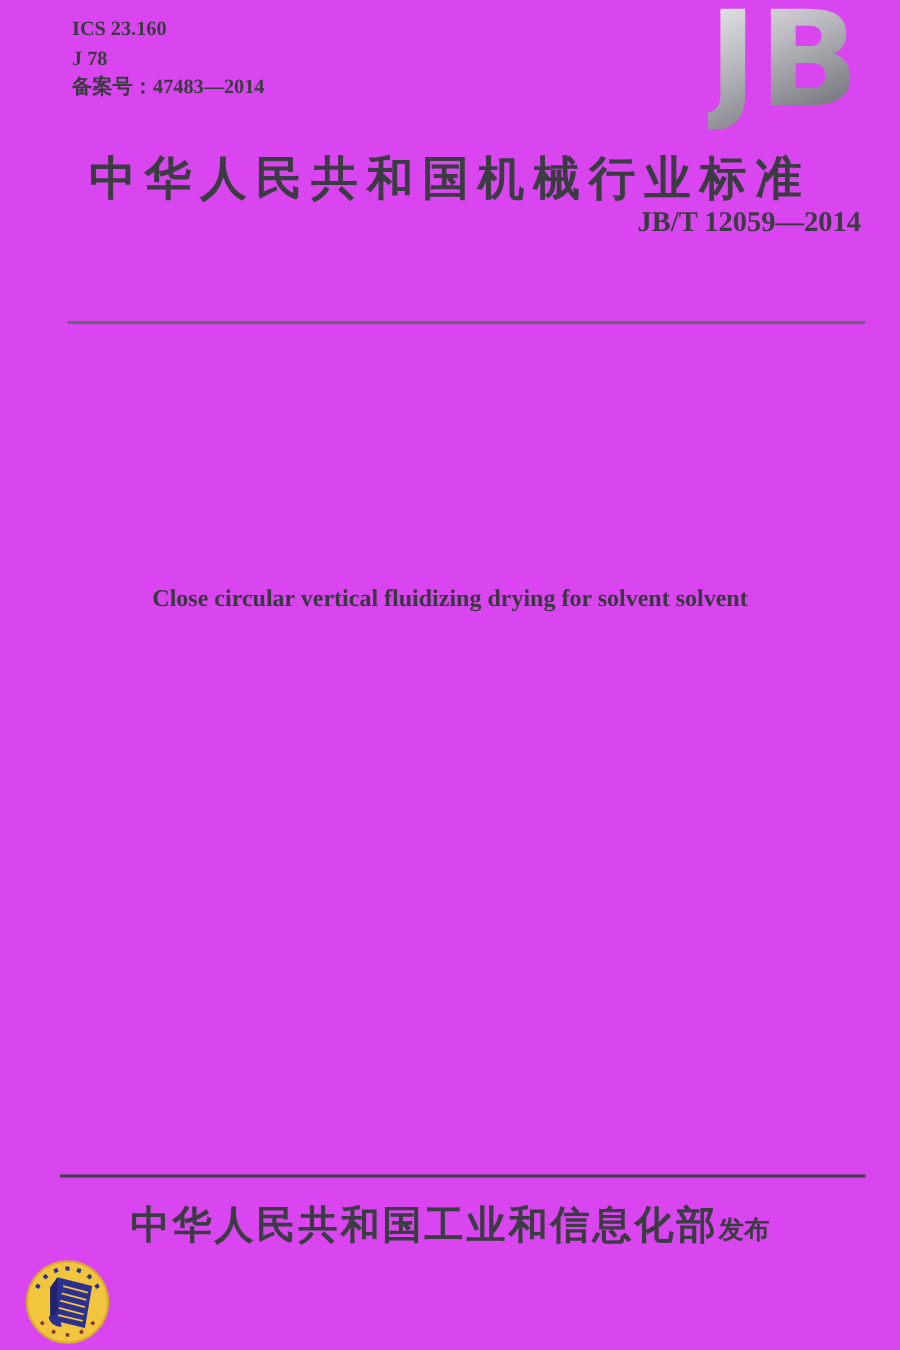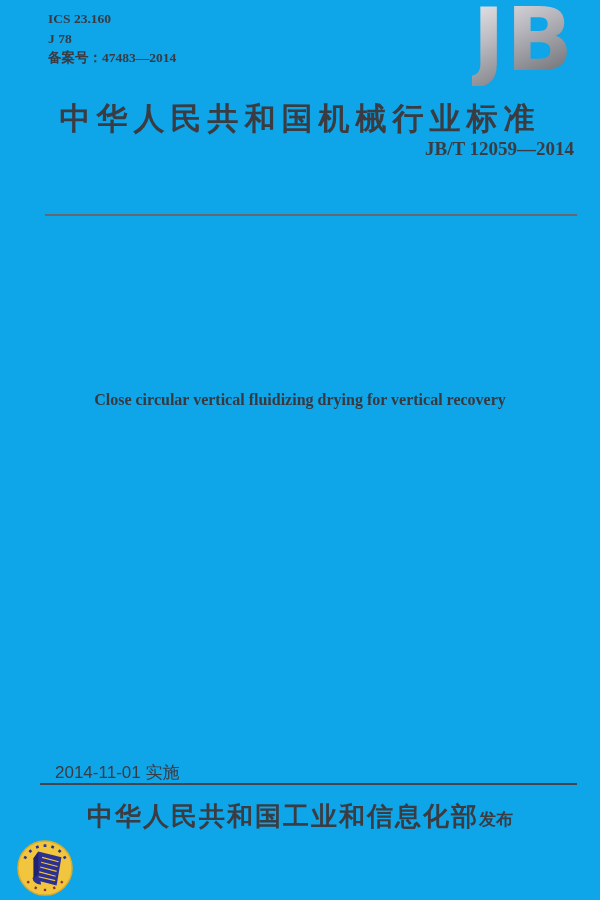"ICS 23.160" .page { background: #0ea5e9 -> #d946ef }
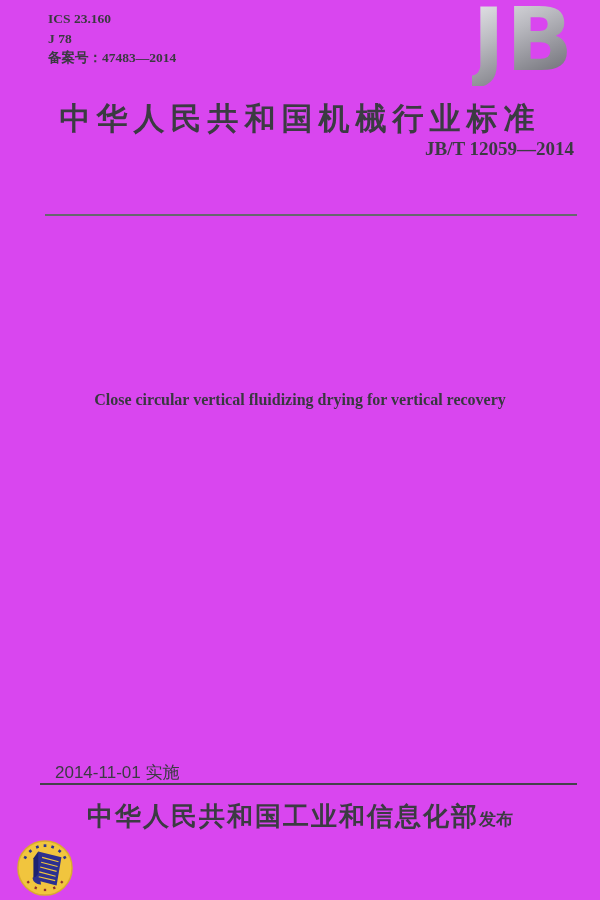"Close circular vertical fluidizing" div.title-en { text: vertical recovery -> solvent solvent }
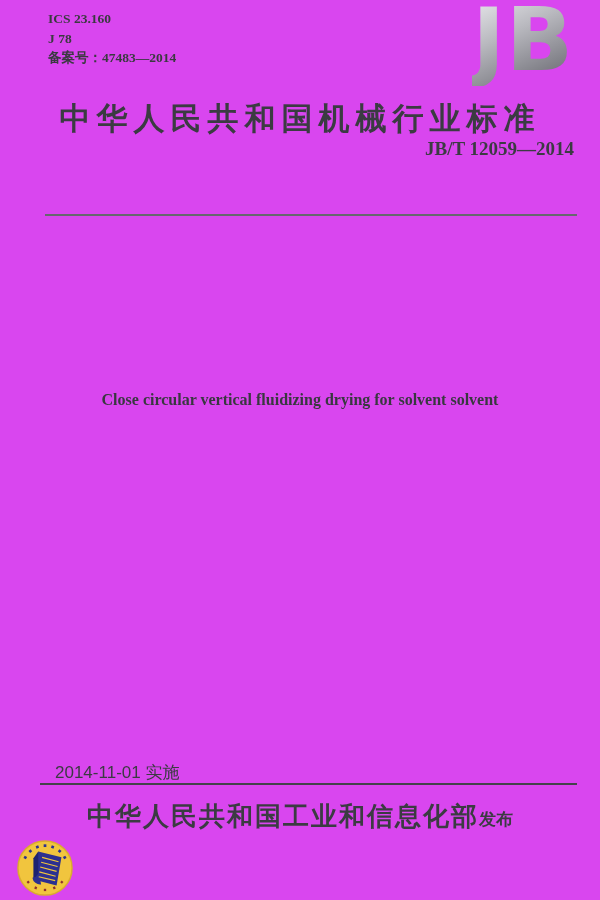"2014-11-01 实施" span { html: <span>2014-11-01 实施</span> -> none }
